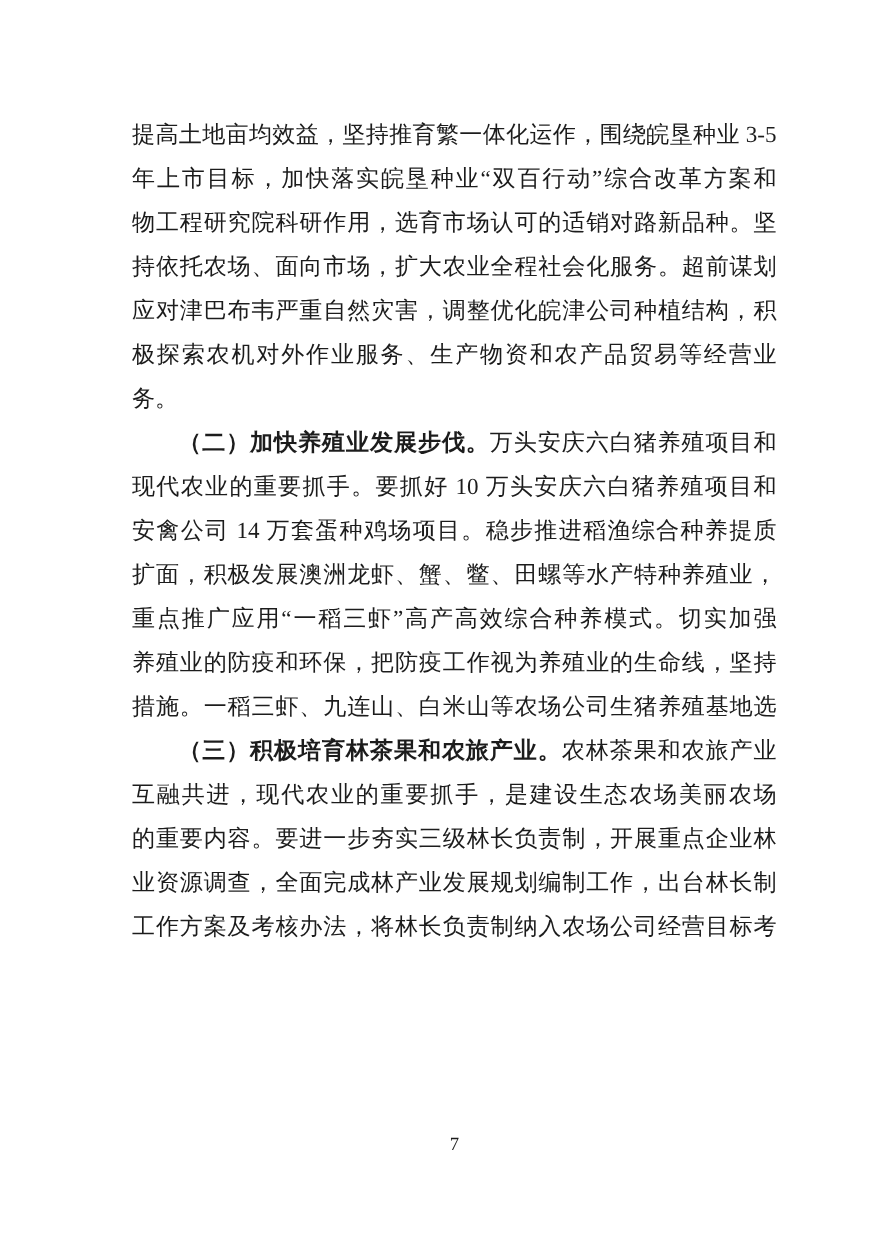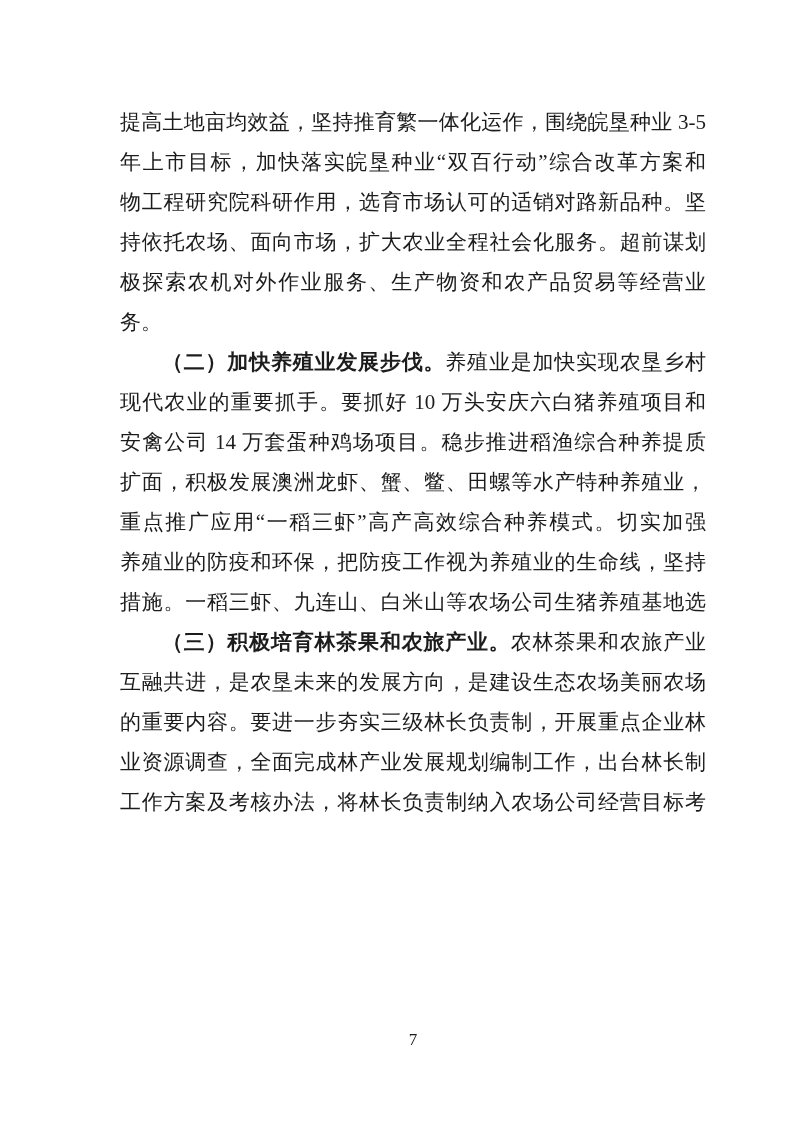"应对津巴布韦严重自然灾害，调整优化皖津公司种植结构，积" div.line { html: none -> <div><span>应对津巴布韦严重自然灾害，调整优化皖津公司种植结构，积</span></div> }
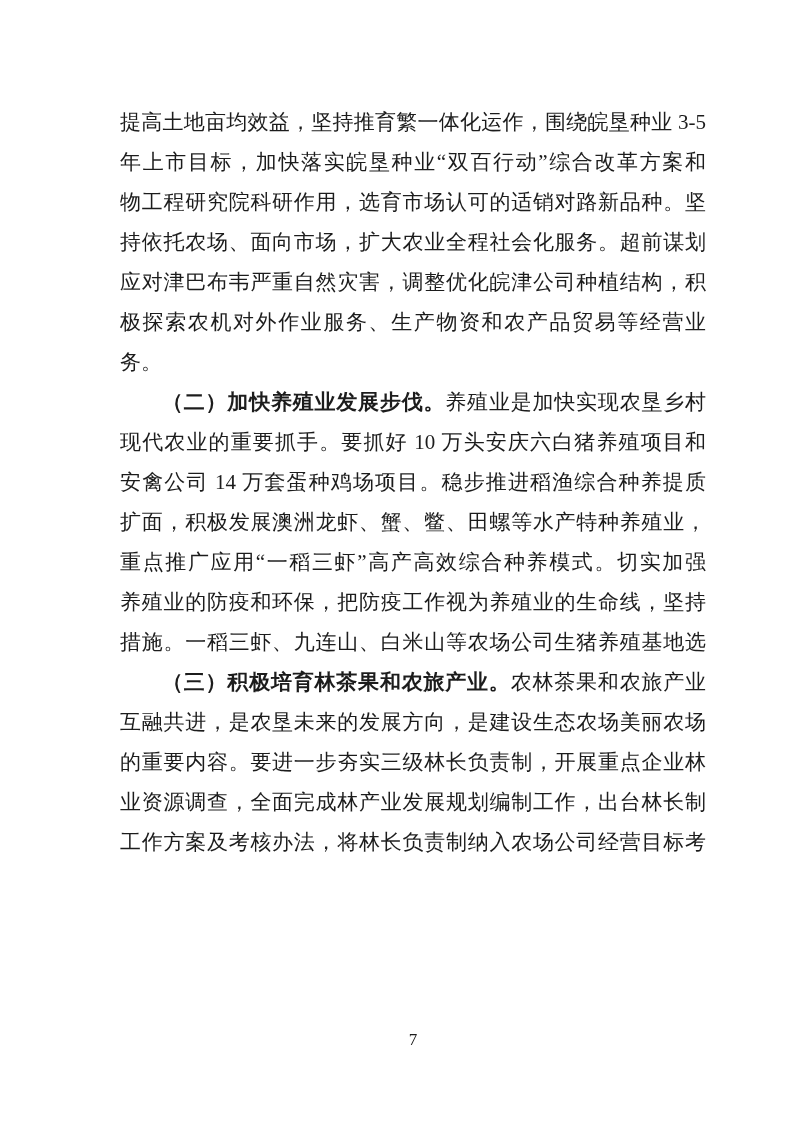"养殖业是加快实现农垦乡村" span { text: 养殖业是加快实现农垦乡村 -> 万头安庆六白猪养殖项目和 }
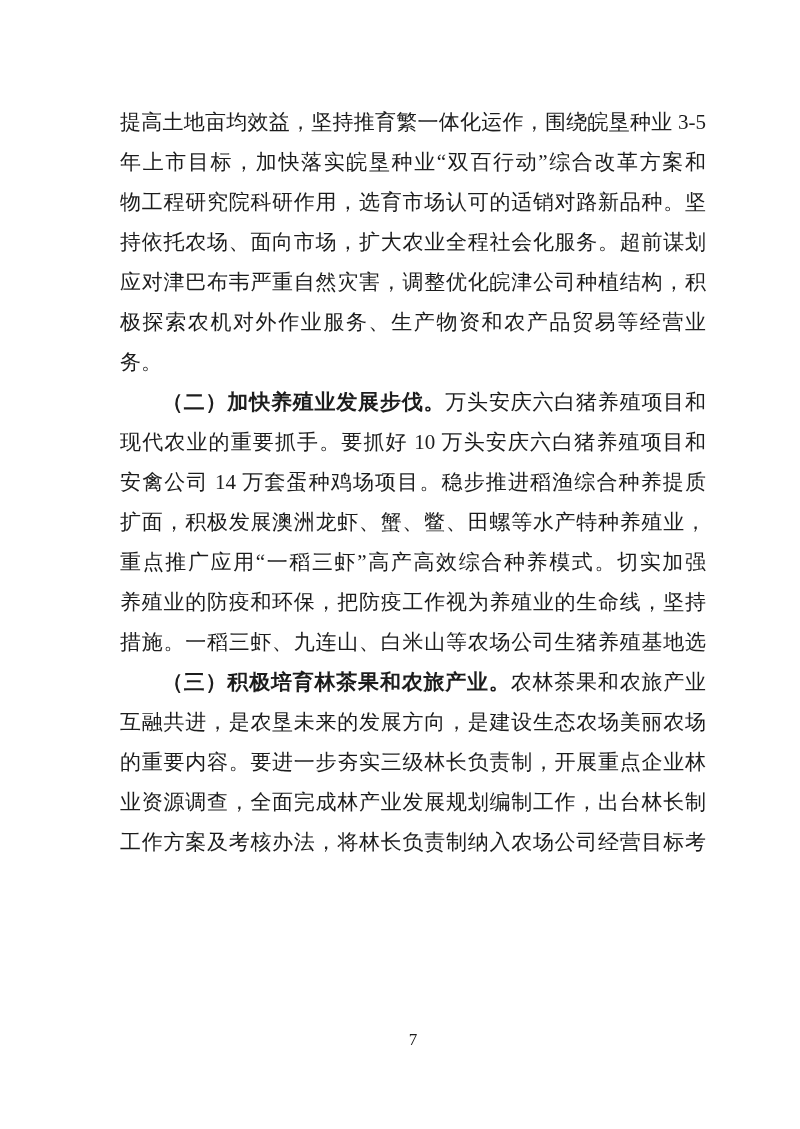"互融共进，是农垦未来的发展方向，是建设生态农场美丽农场" span { text: 是农垦未来的发展方向 -> 现代农业的重要抓手 }
